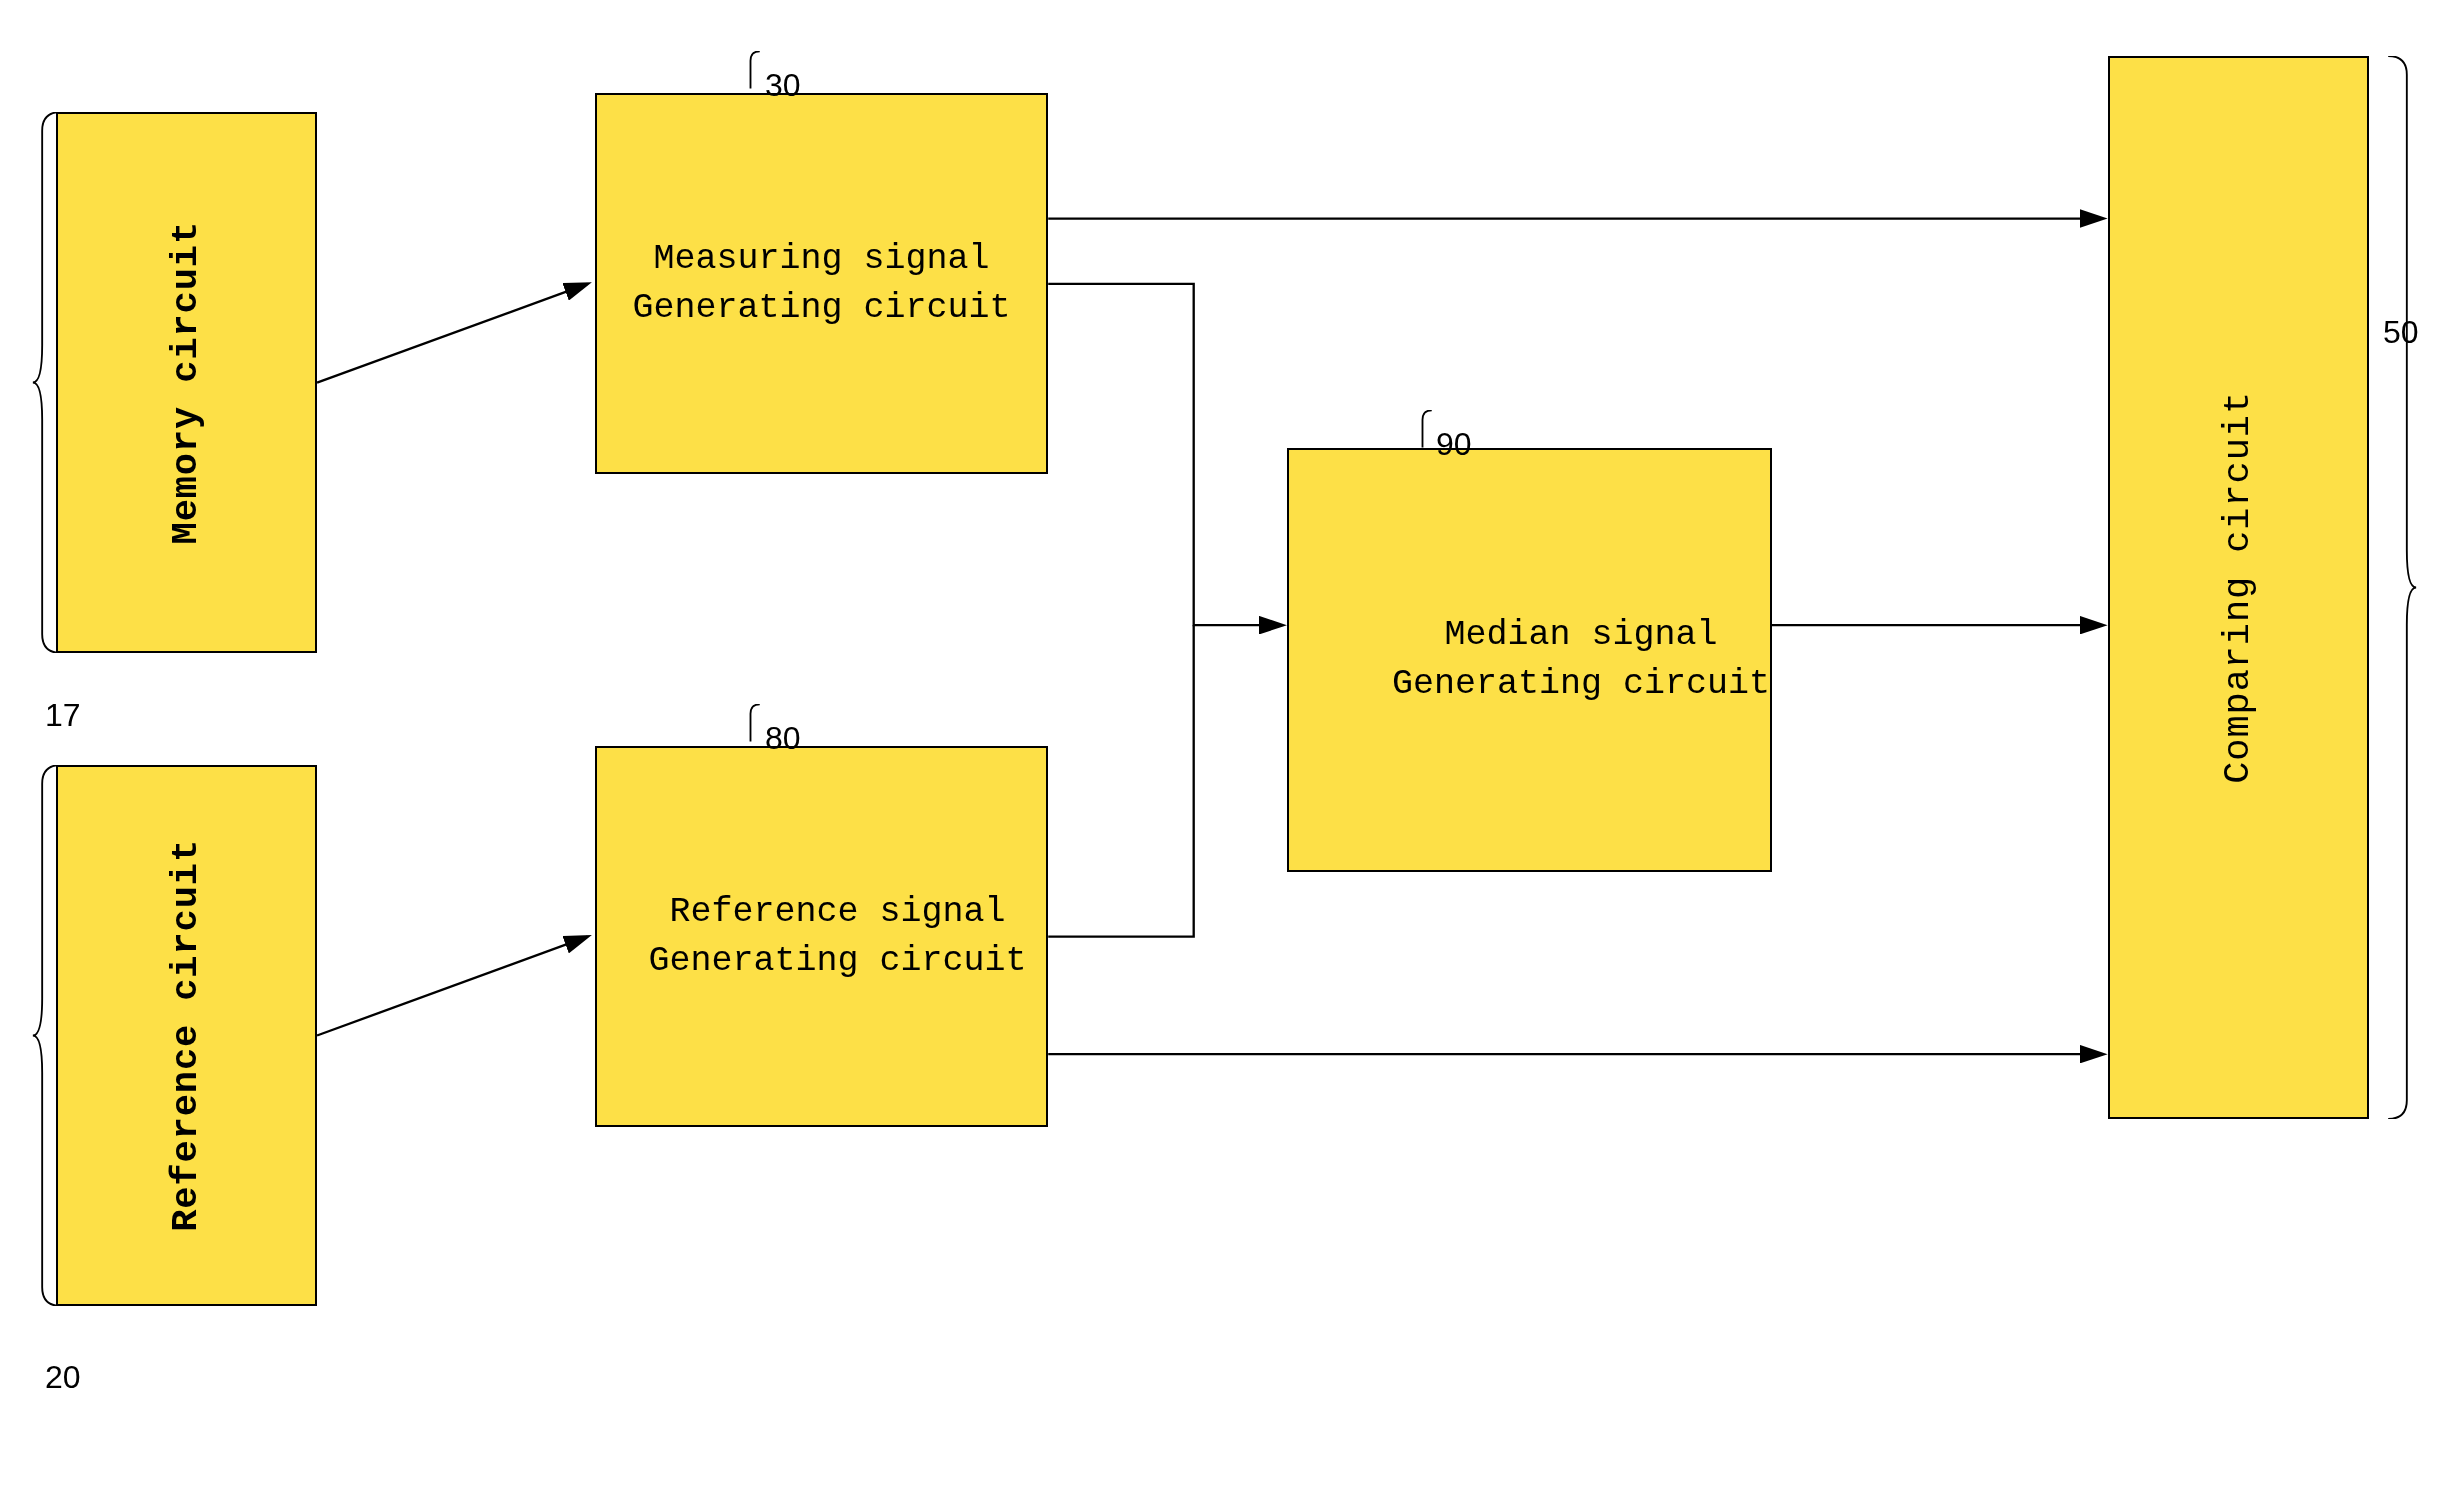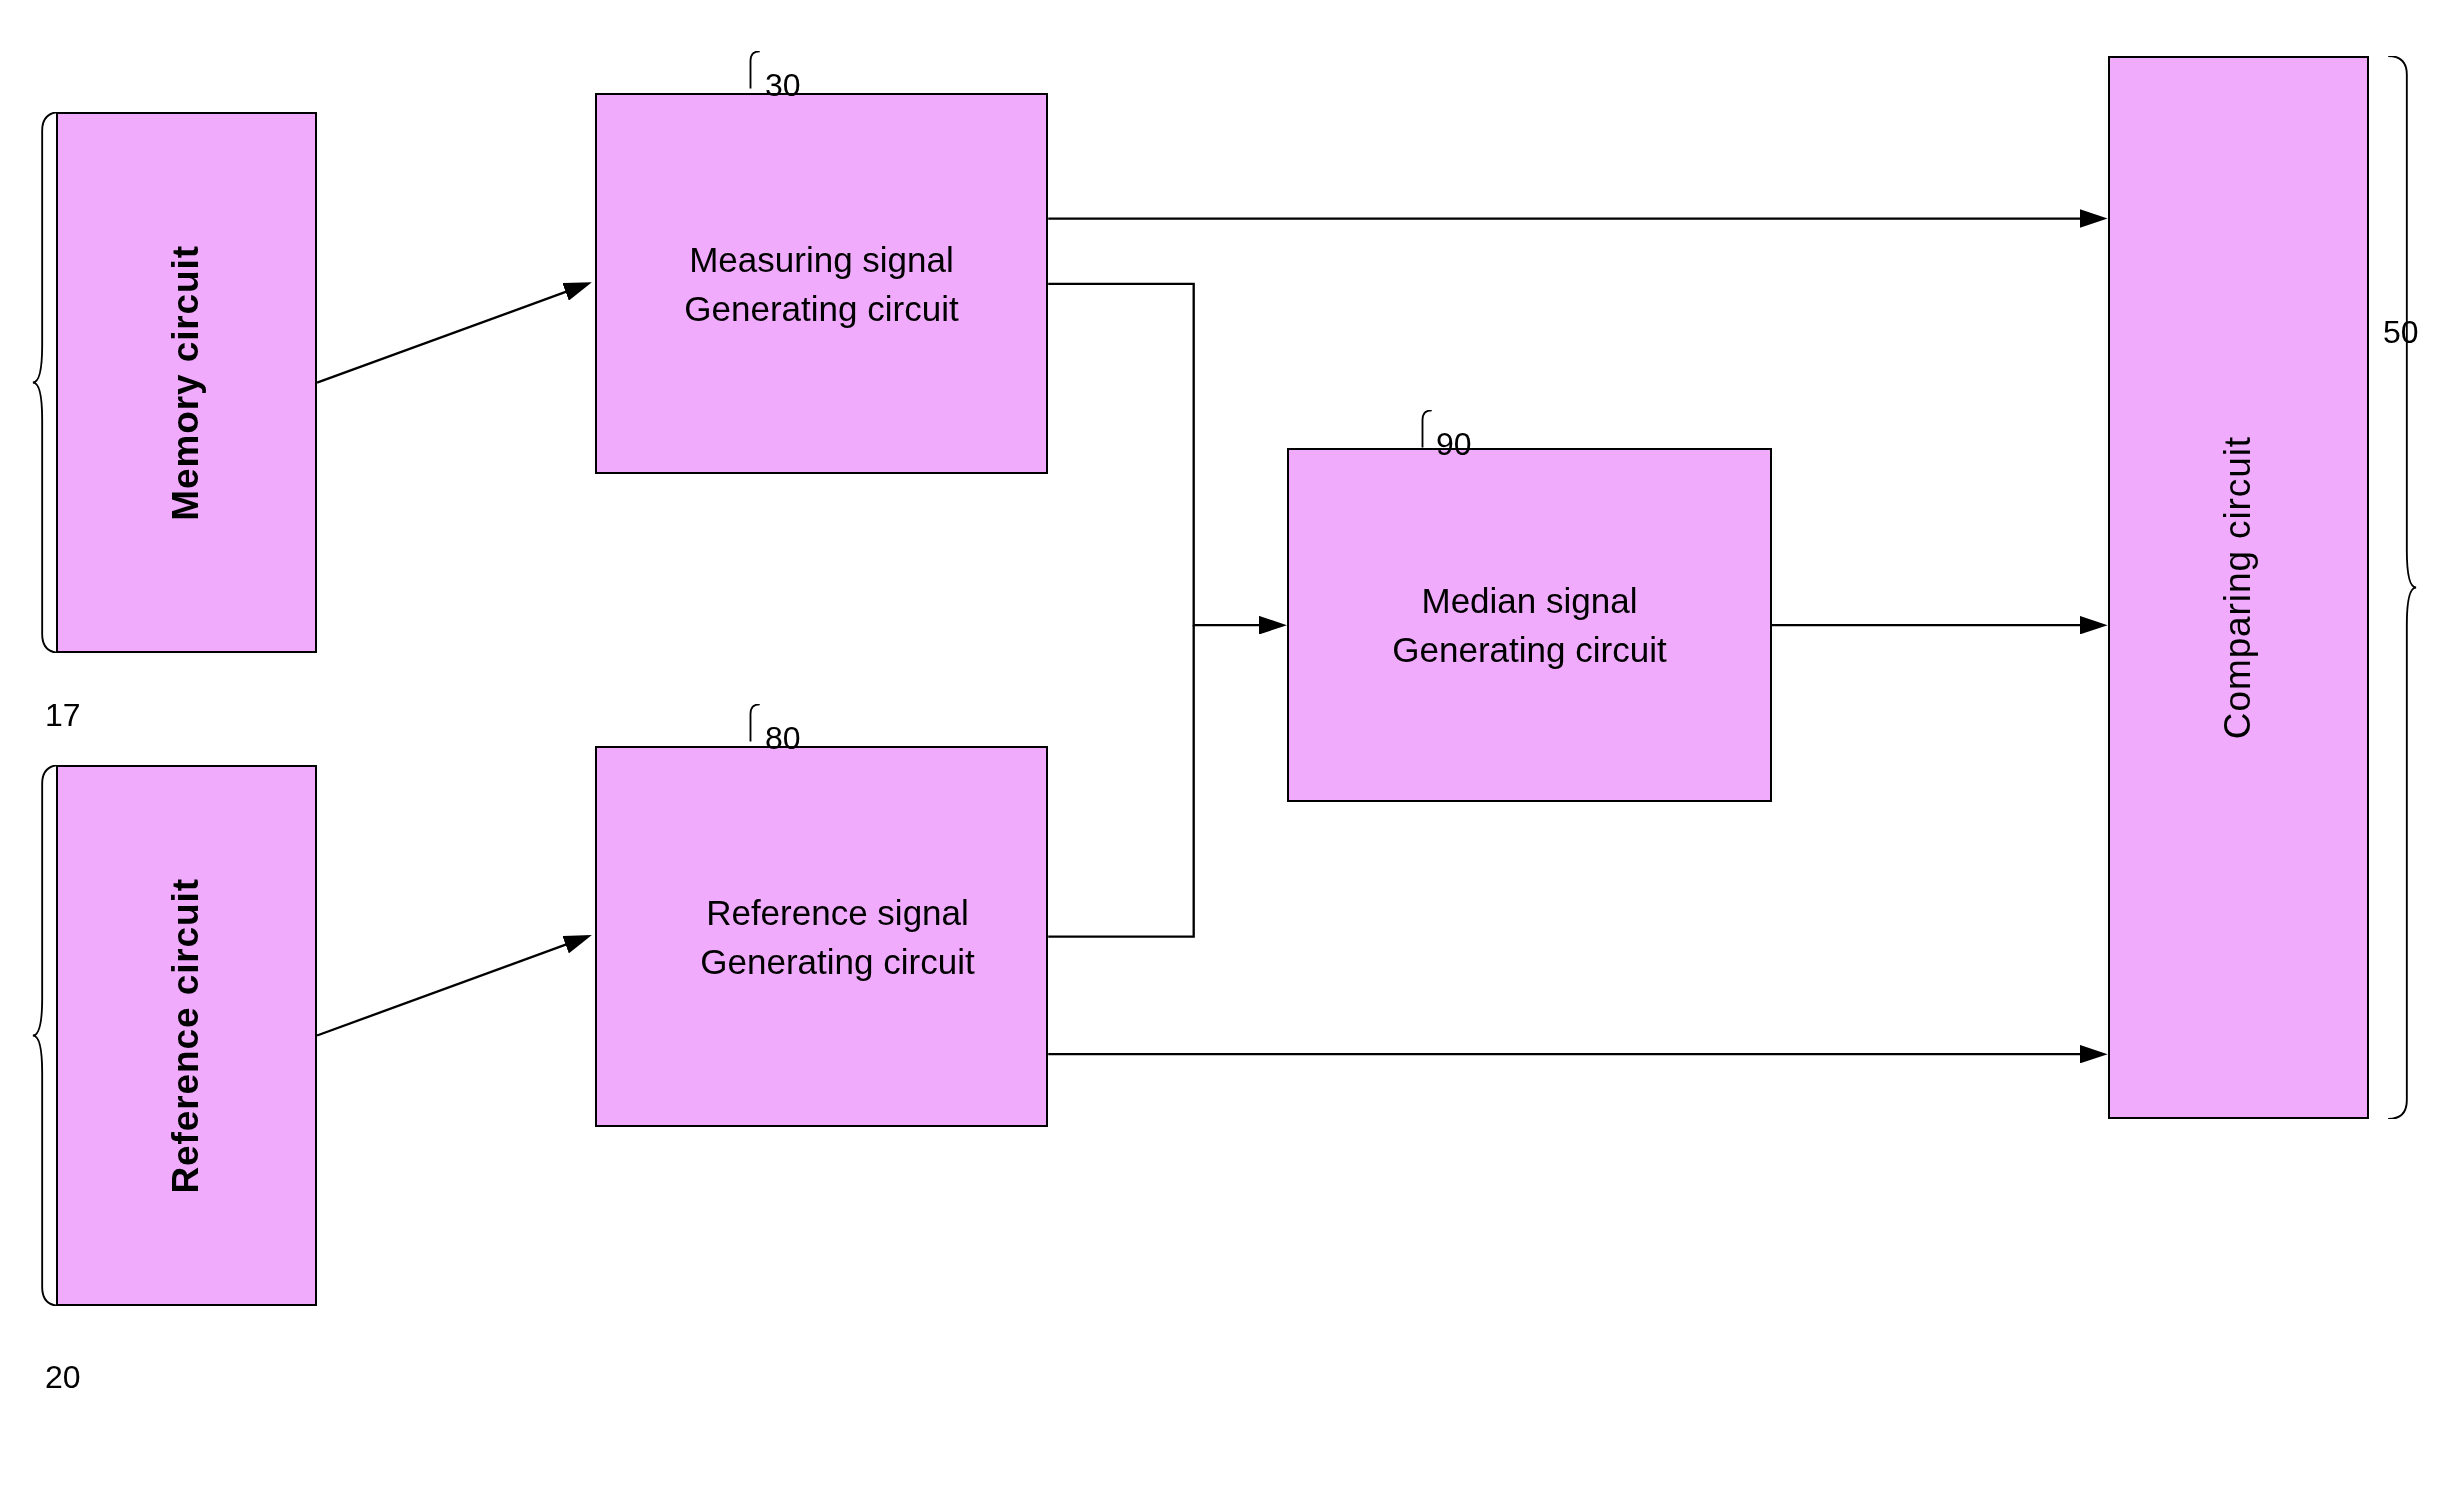"Measuring signal" .box { background: #f0abfc -> #fde047; font-family: none -> Liberation Mono, monospace }
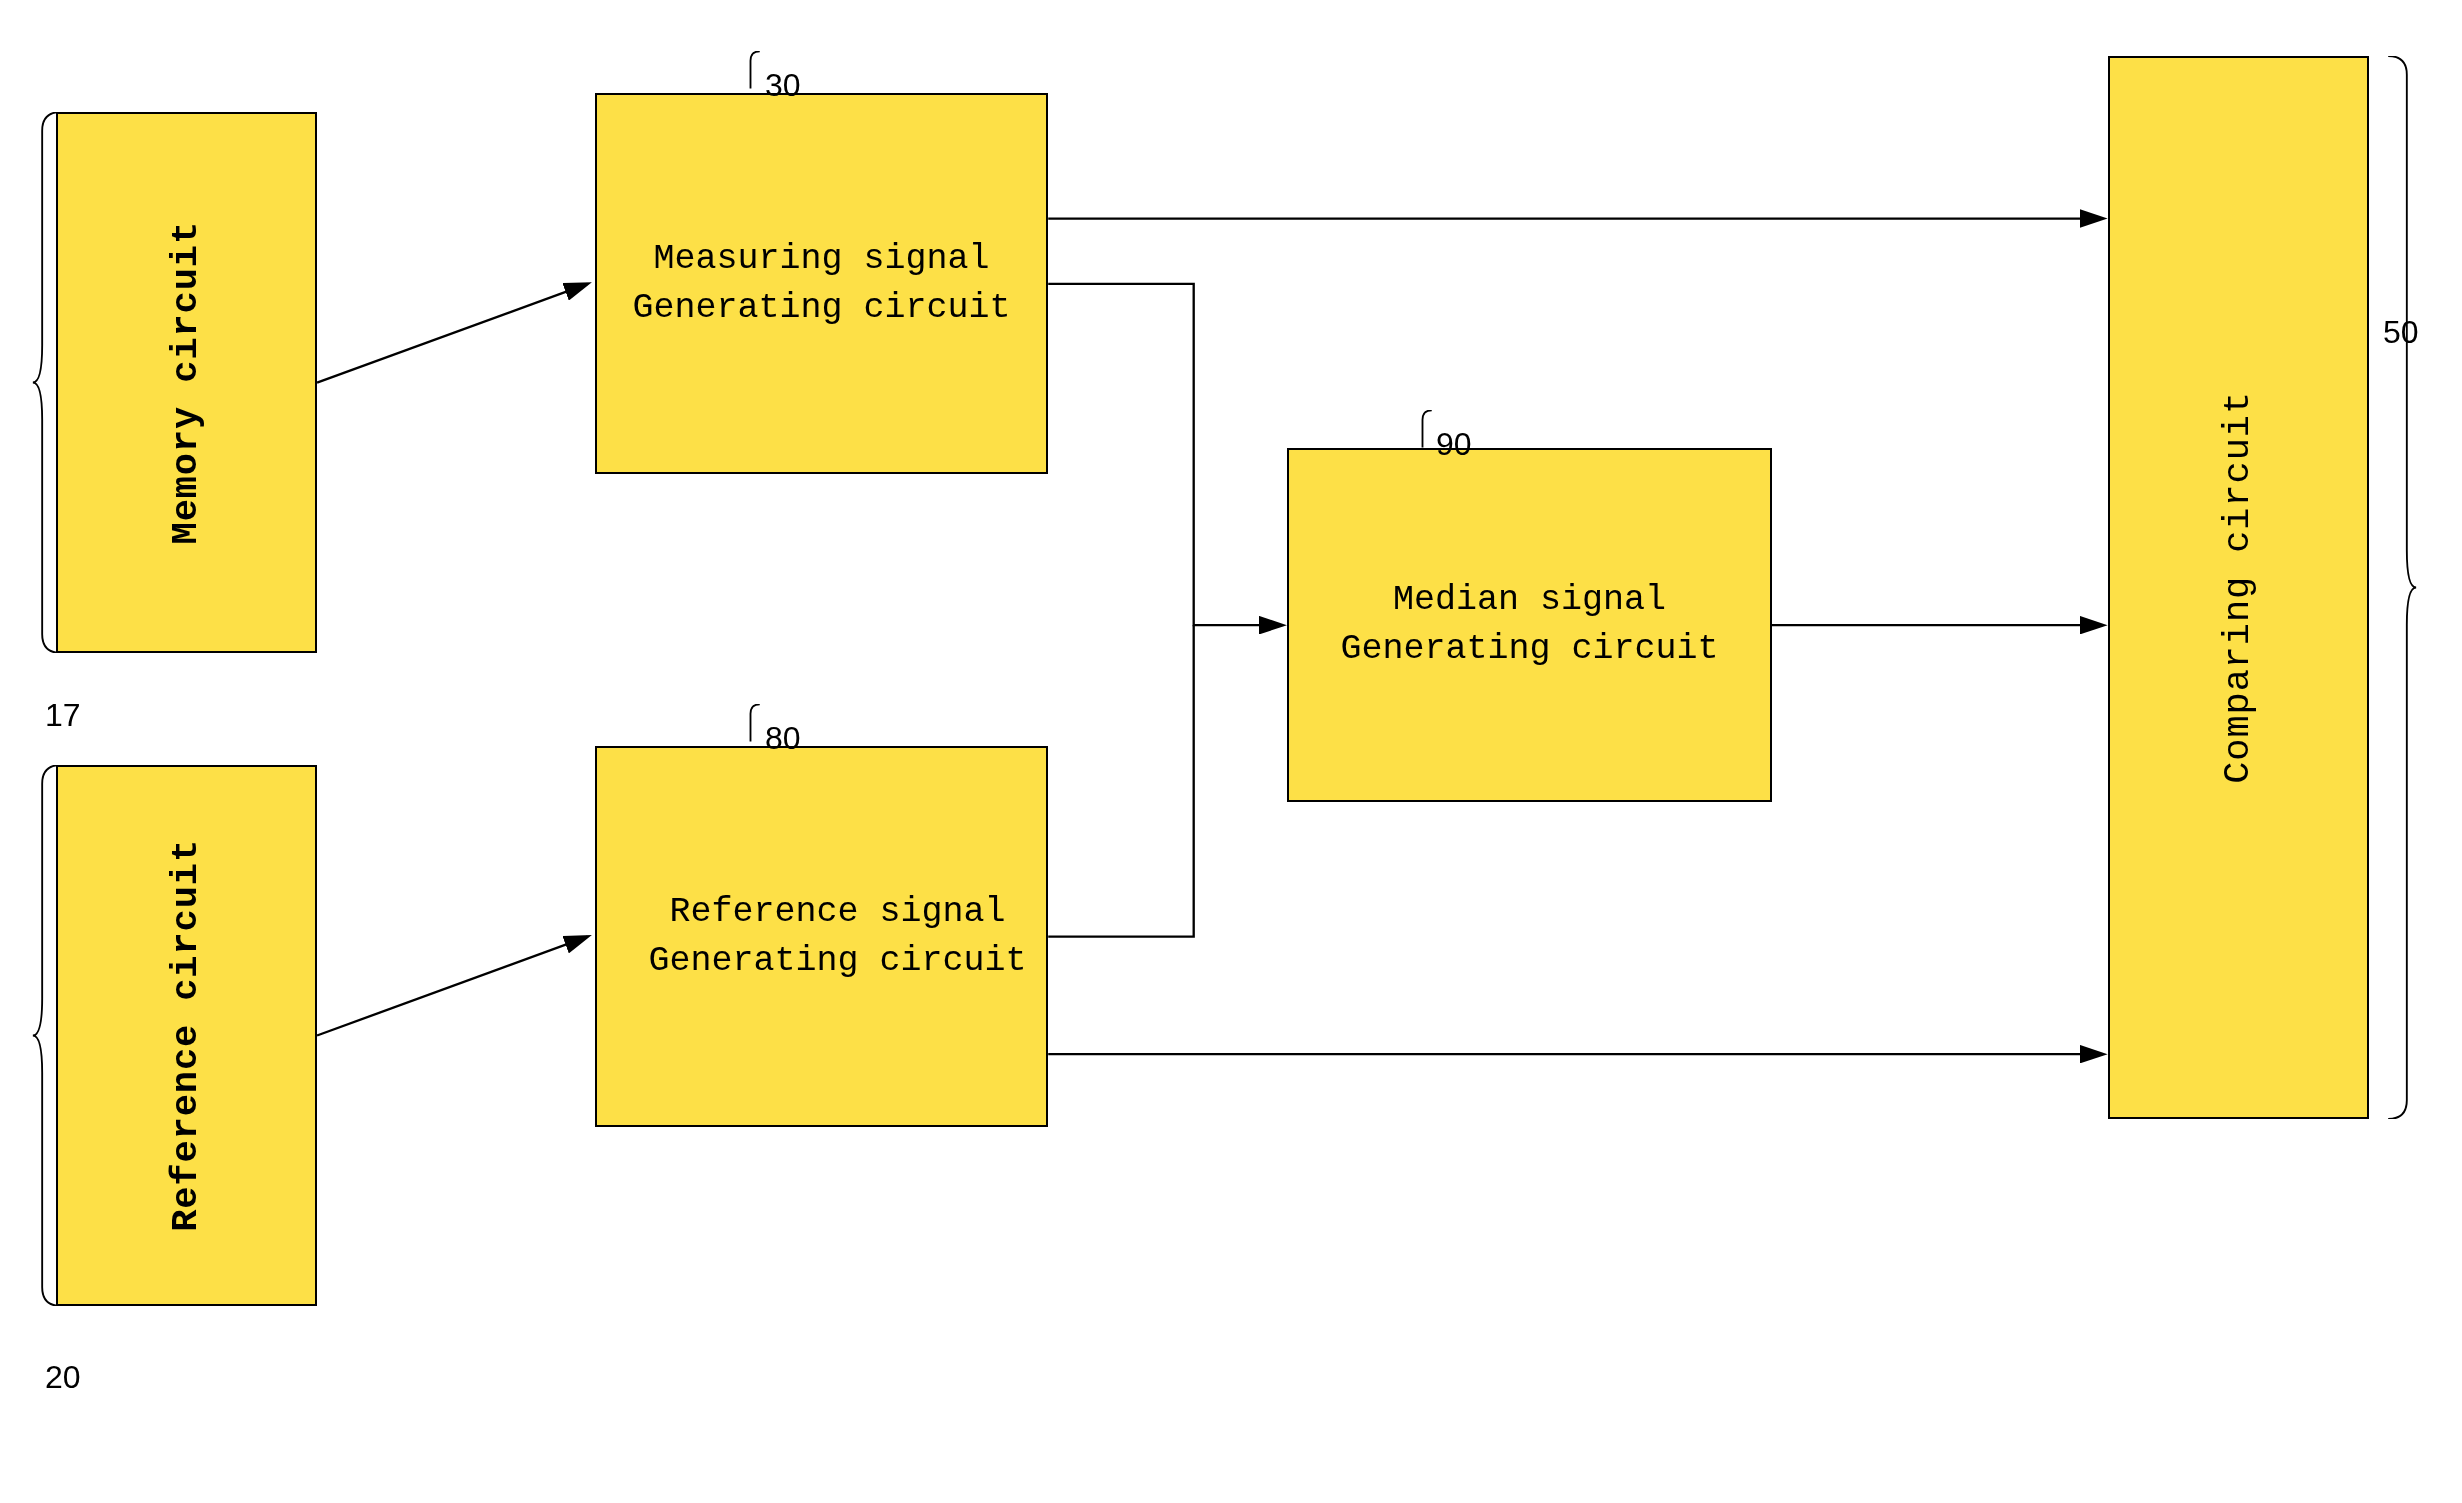"Median signal" div.box { height: 354px -> 424px; justify-content: none -> flex-end }
